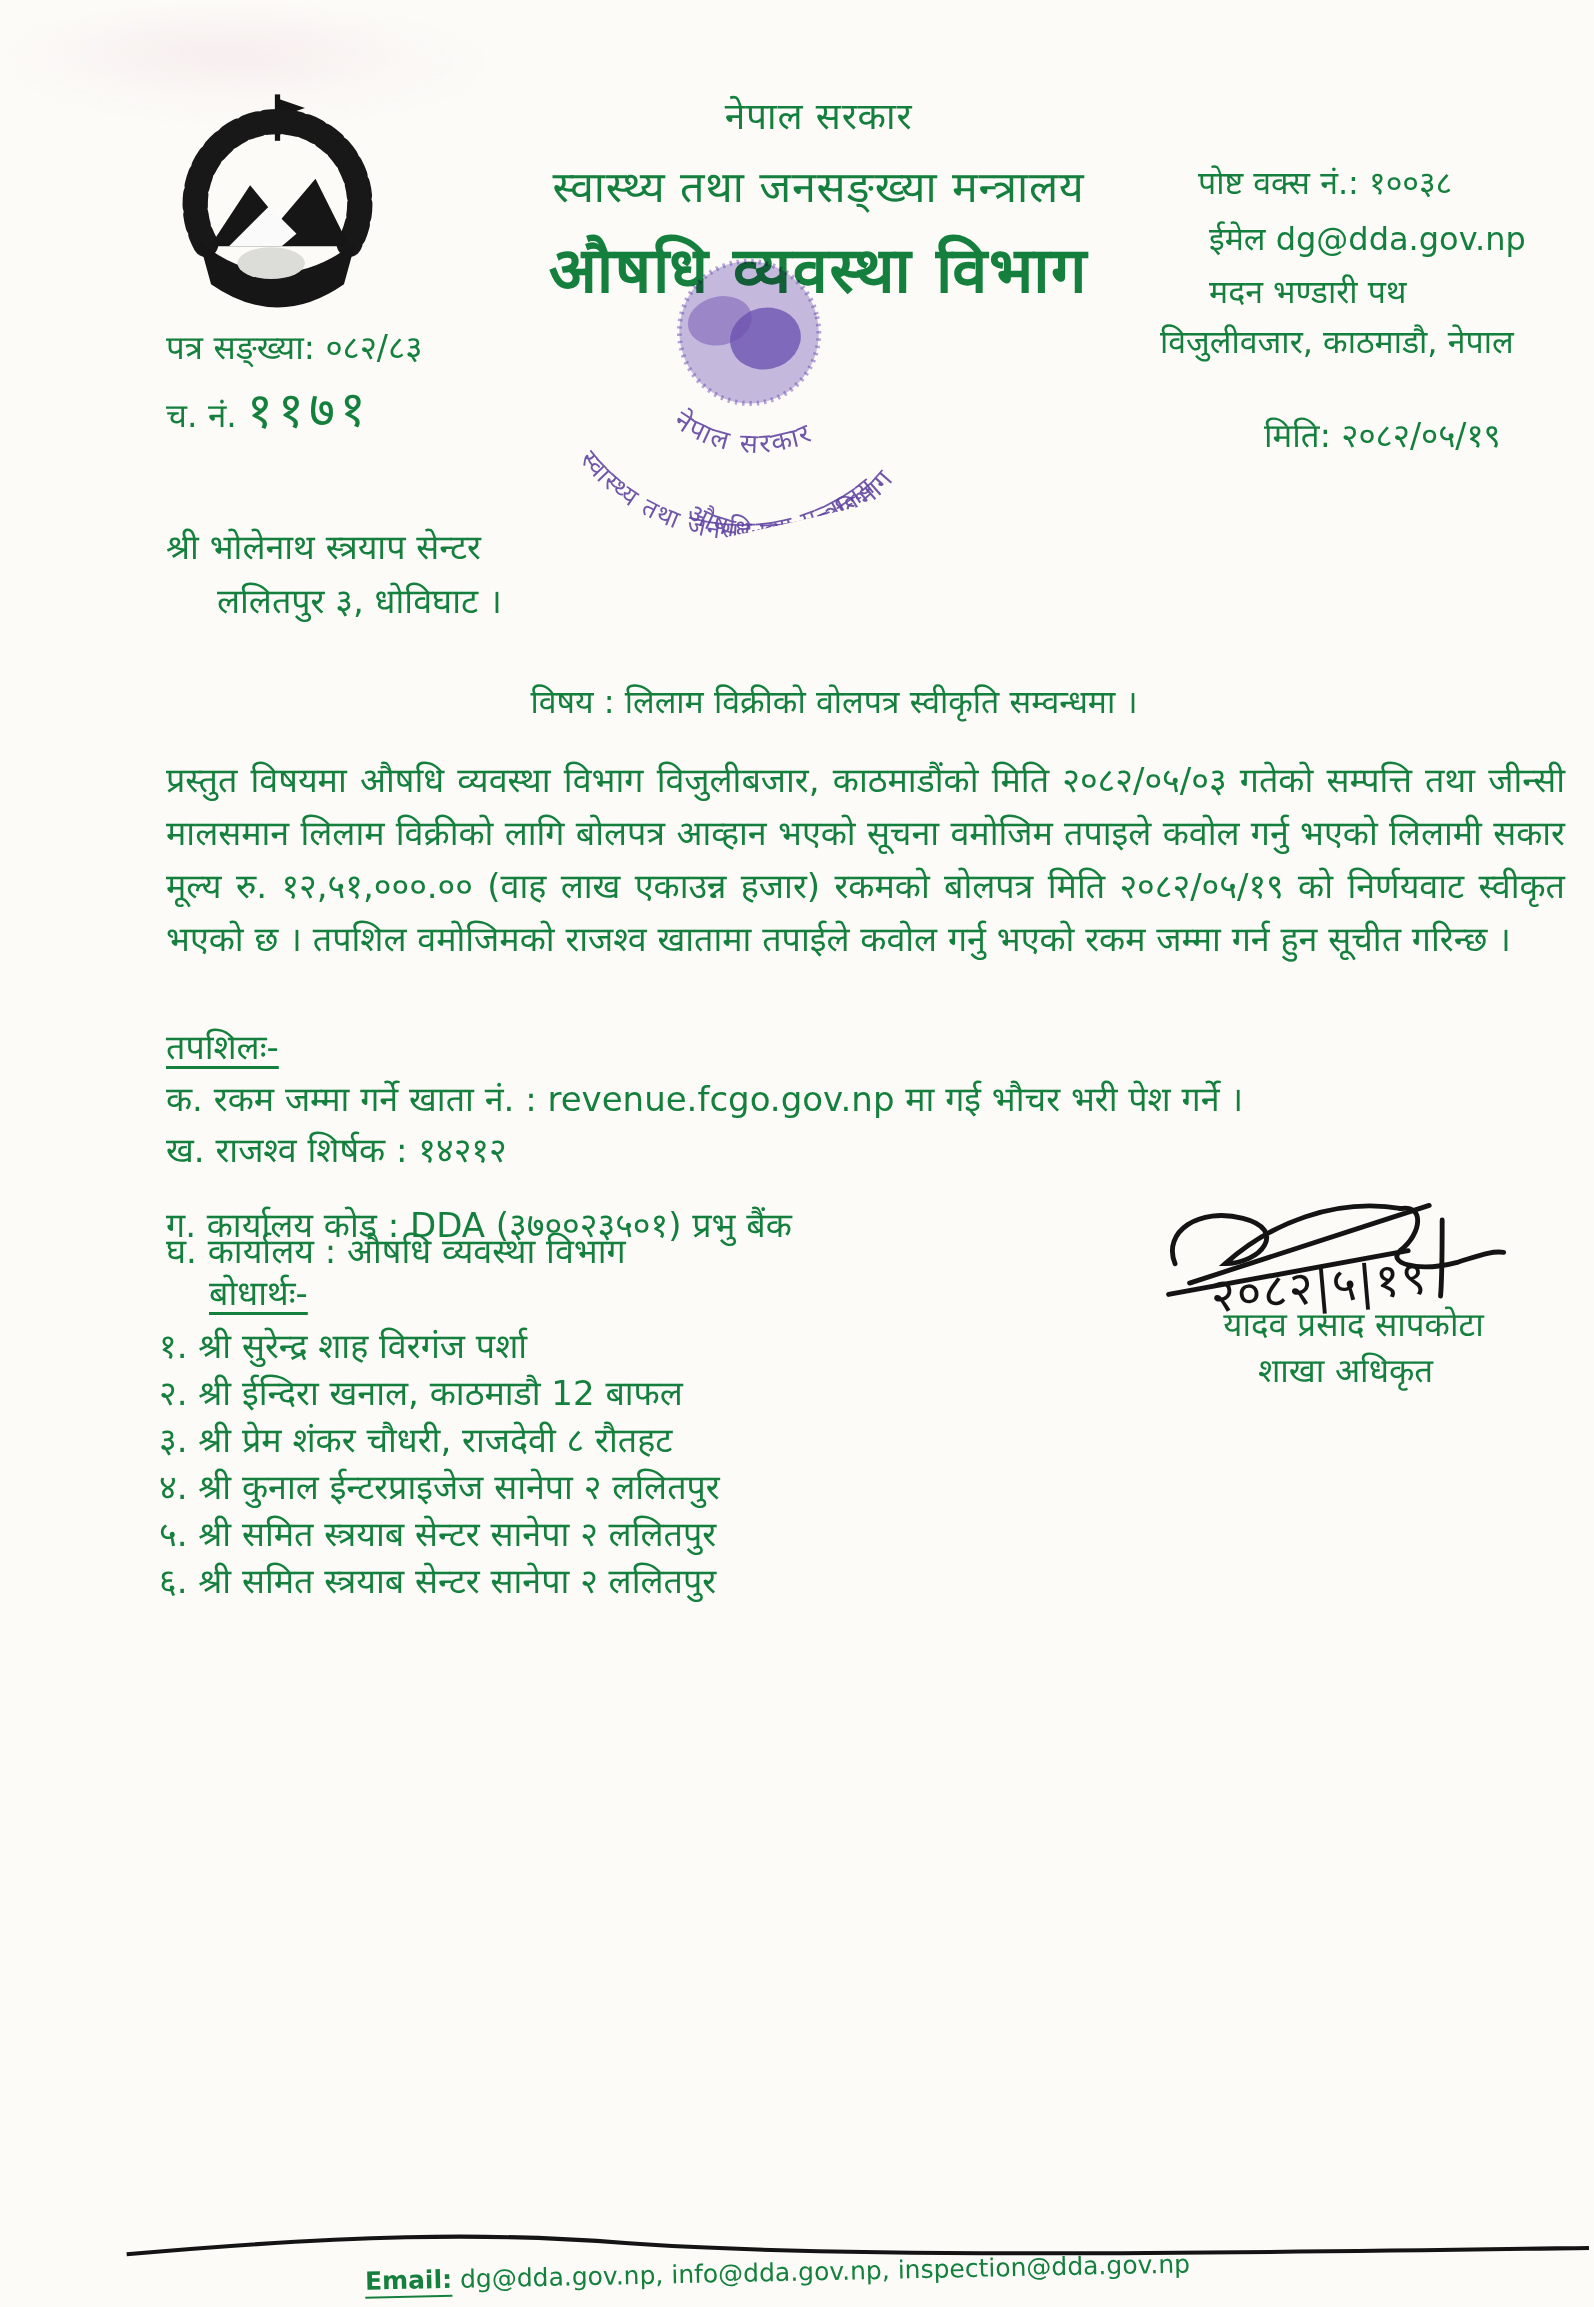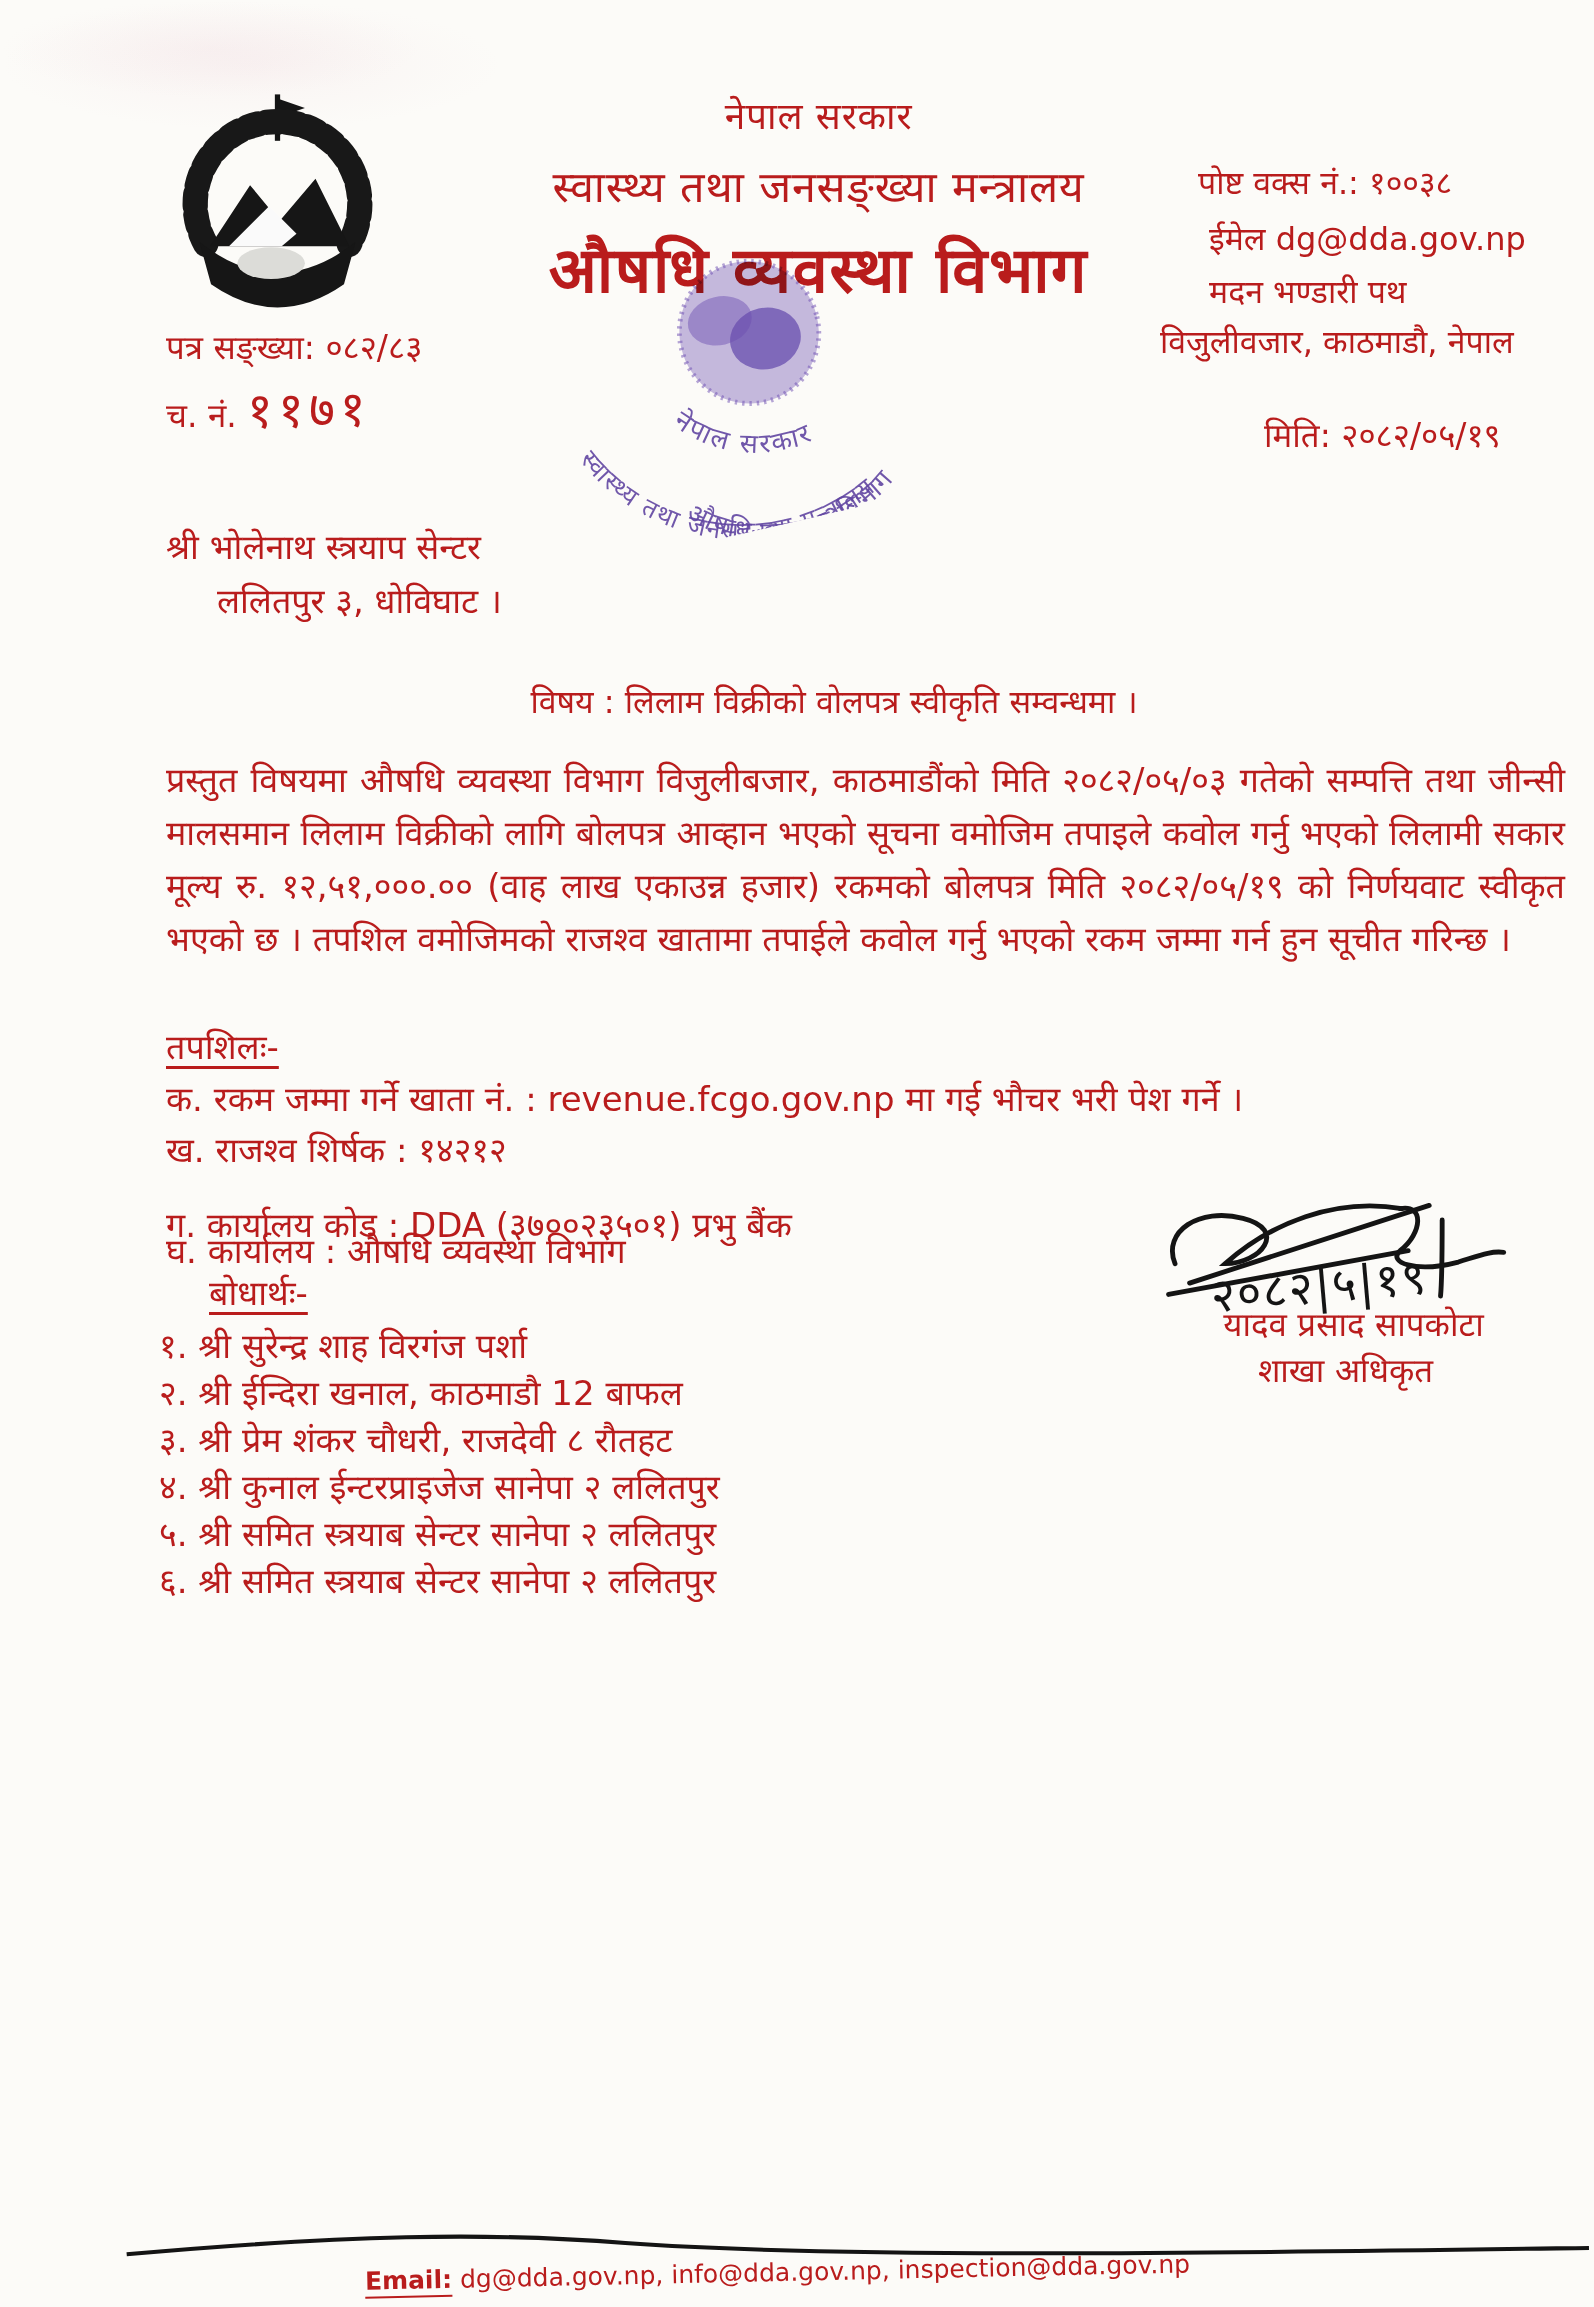"नेपाल सरकार" .page { color: #b91c1c -> #15803d }
